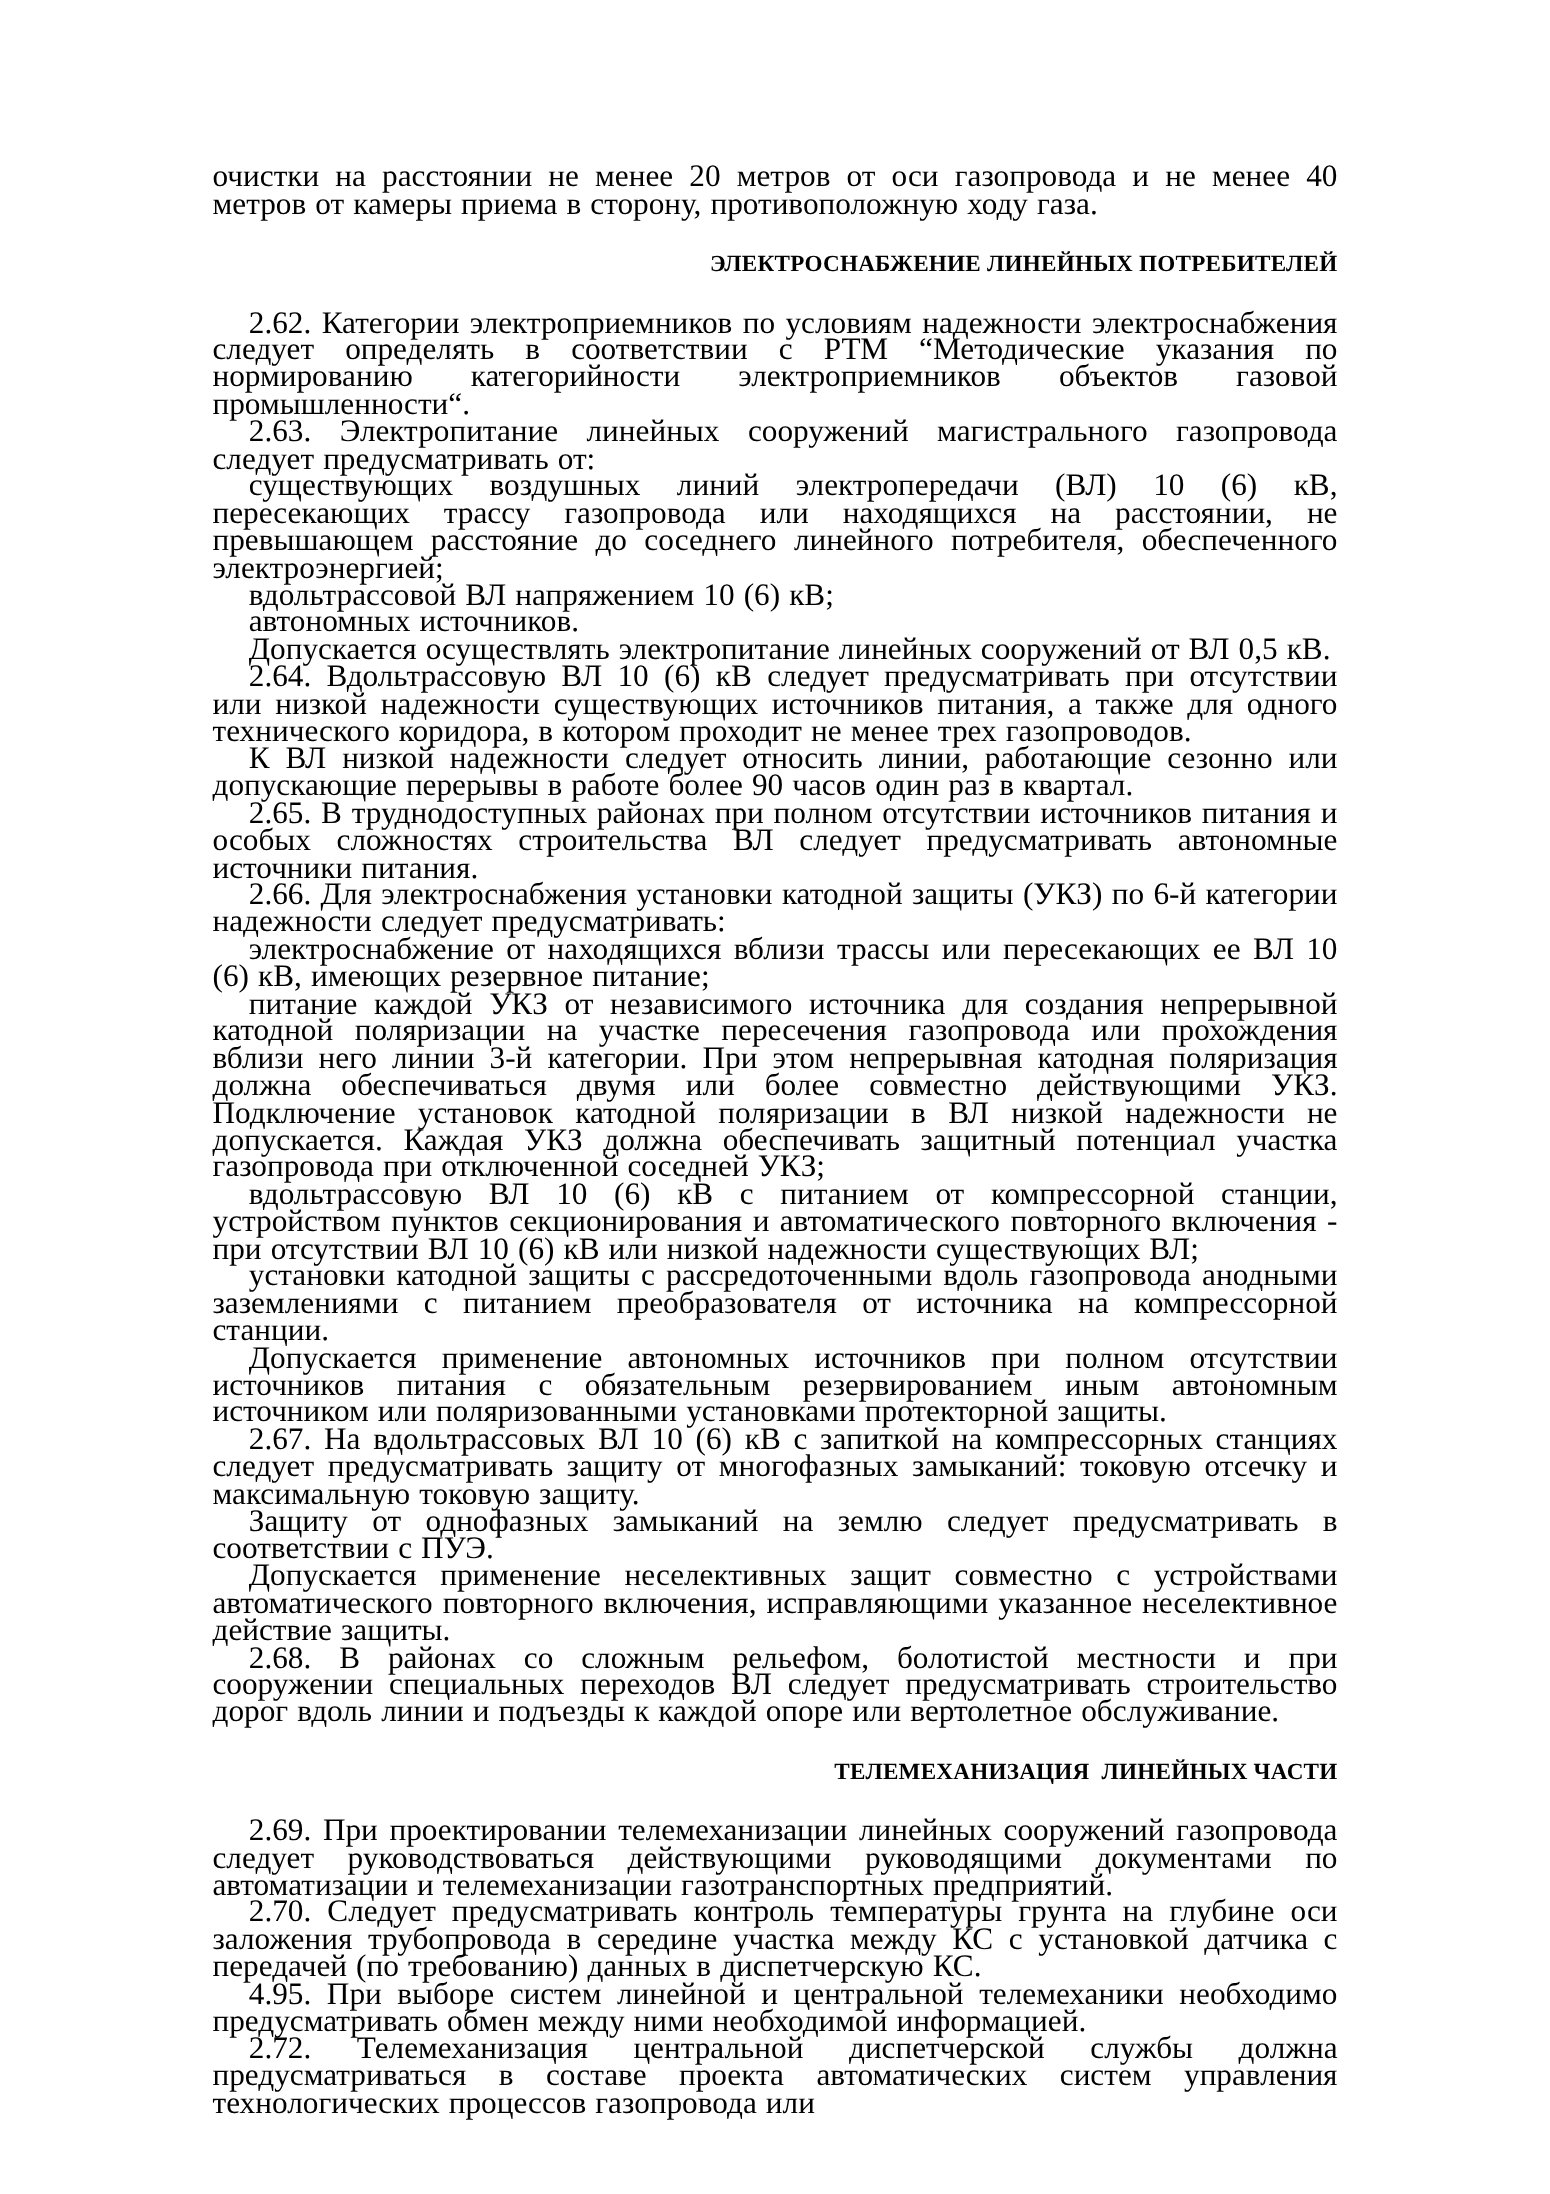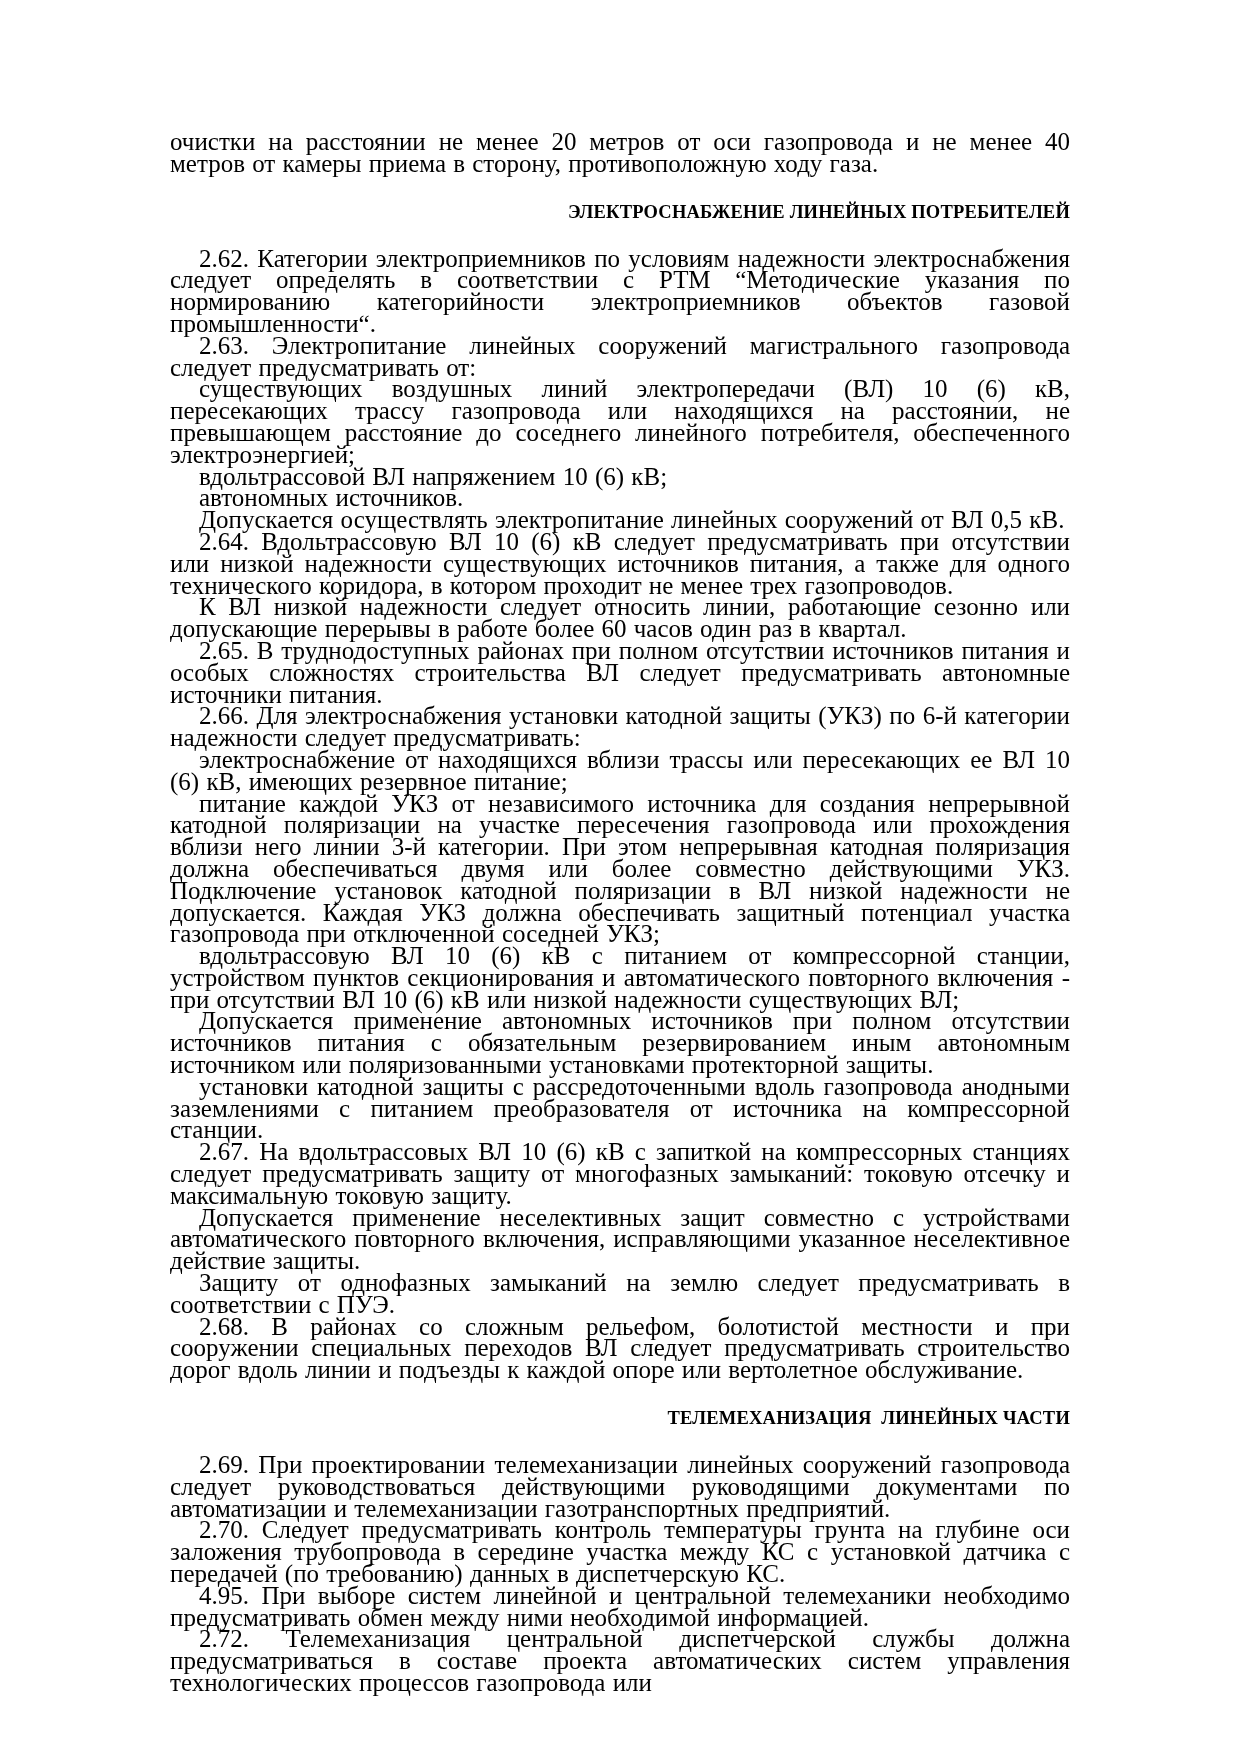"К ВЛ низкой надежности следует" p.para { text: 60 -> 90 }
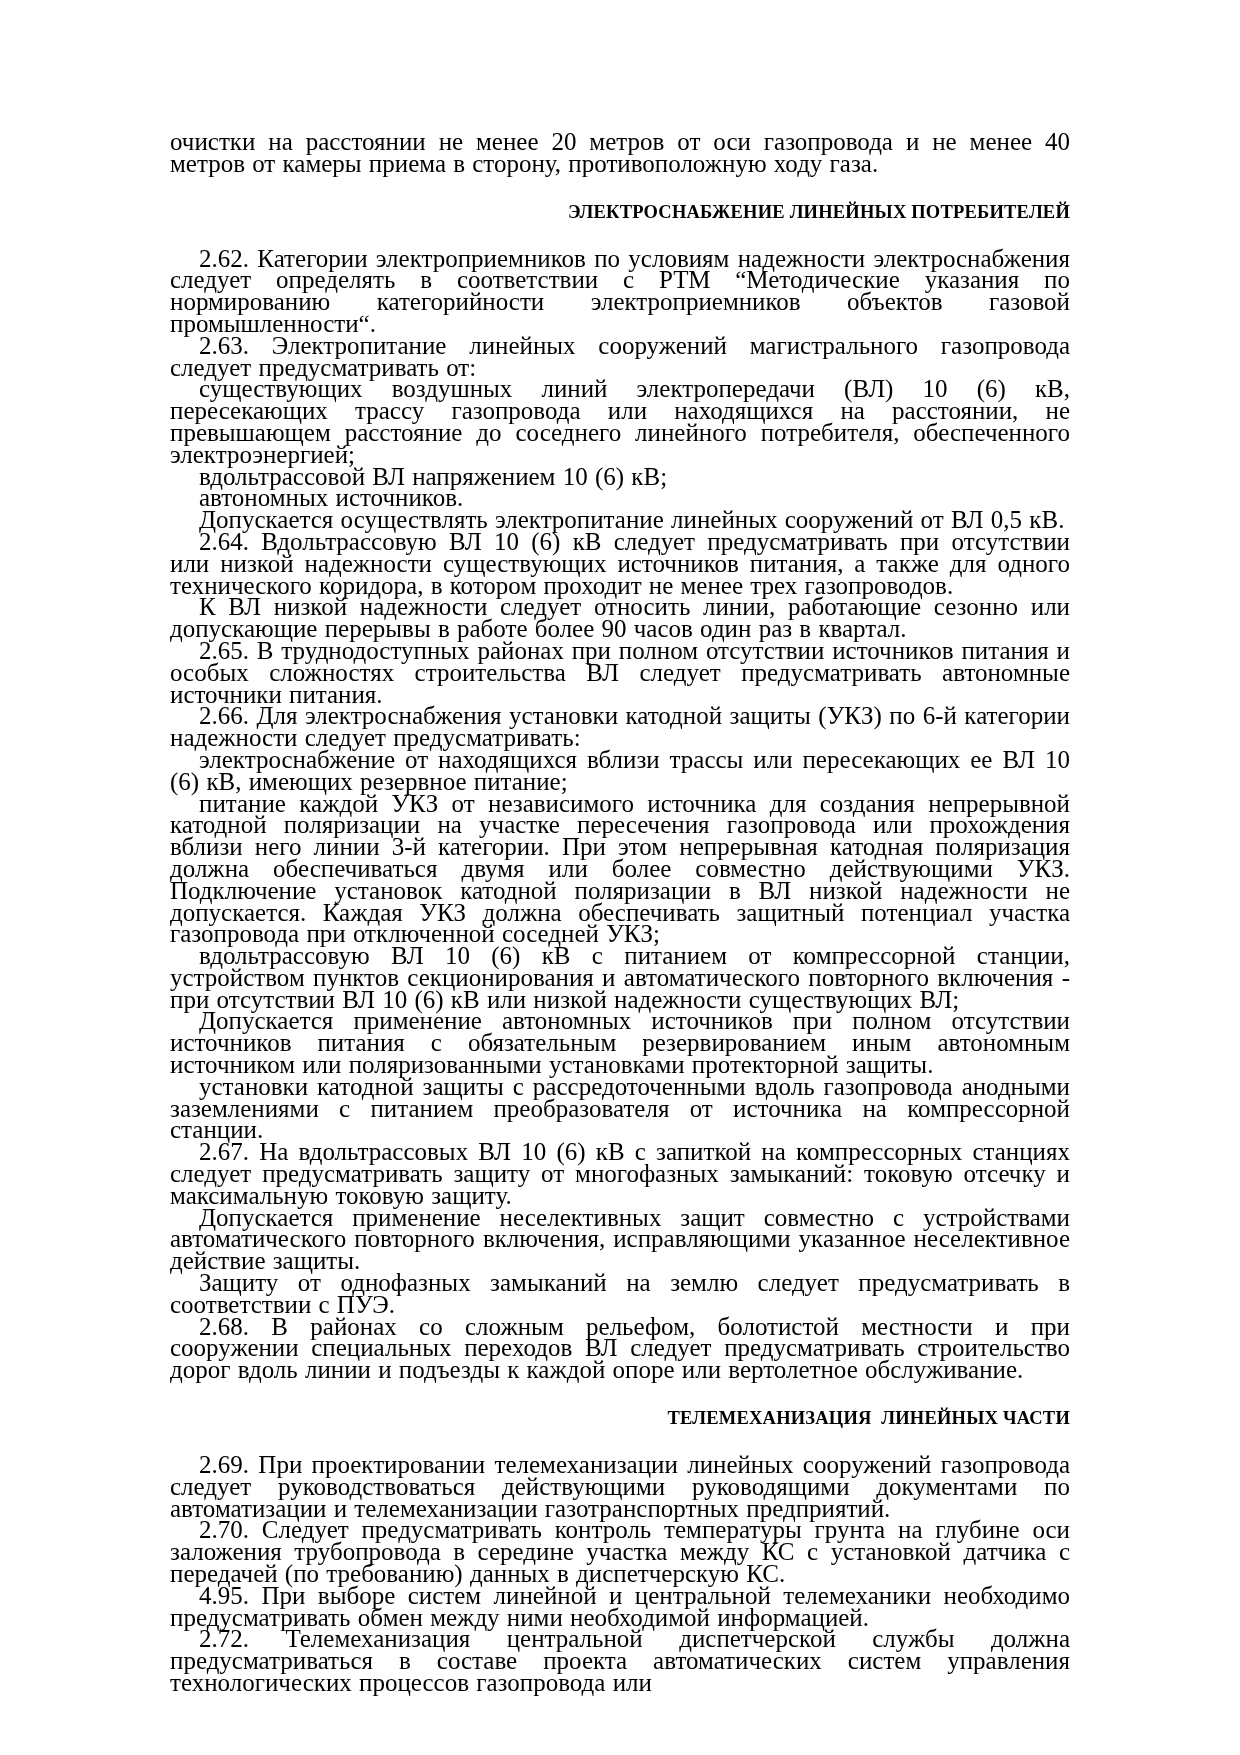"Допускается применение автономных" p.para { order: before "установки катодной защиты с" -> after "установки катодной защиты с" }
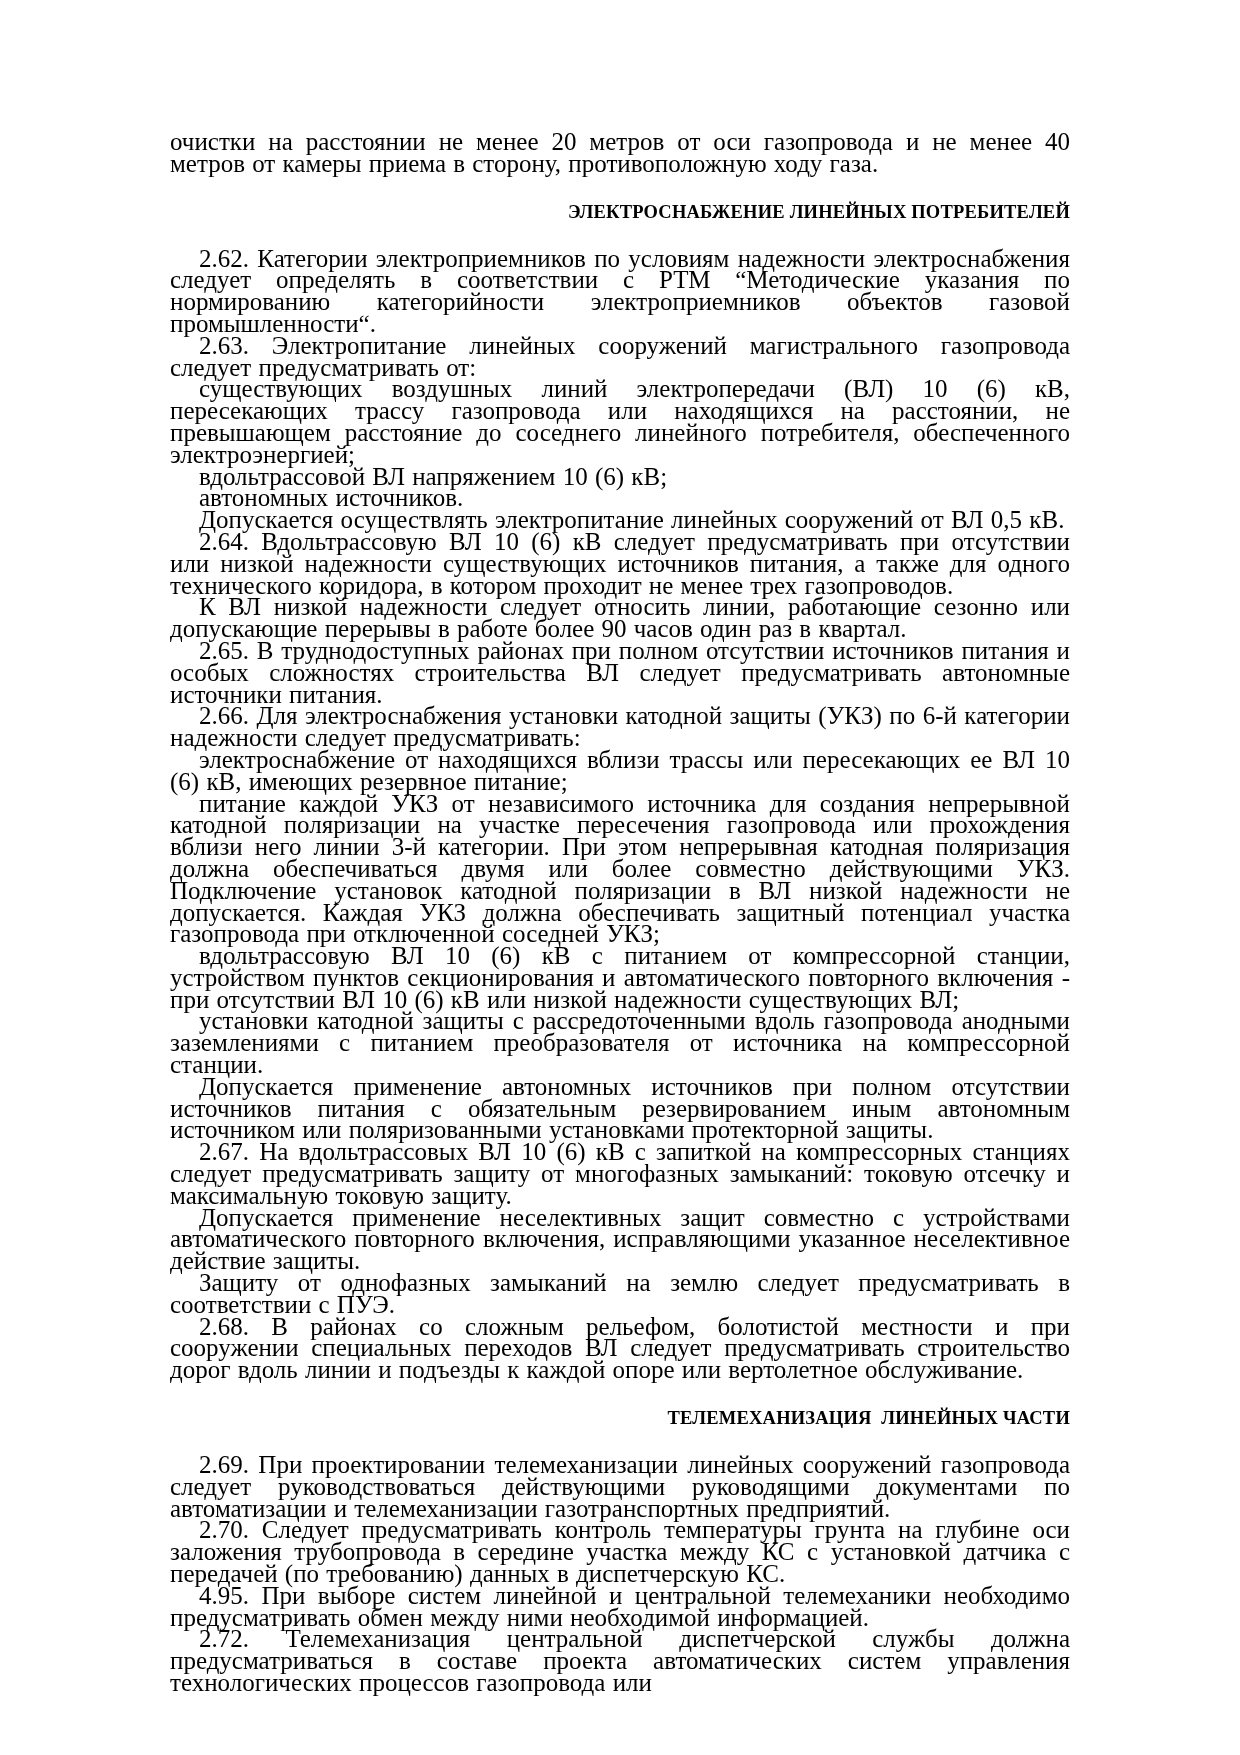"Допускается применение неселективных" p.para { order: before "Защиту от однофазных замыканий на" -> after "Защиту от однофазных замыканий на" }
